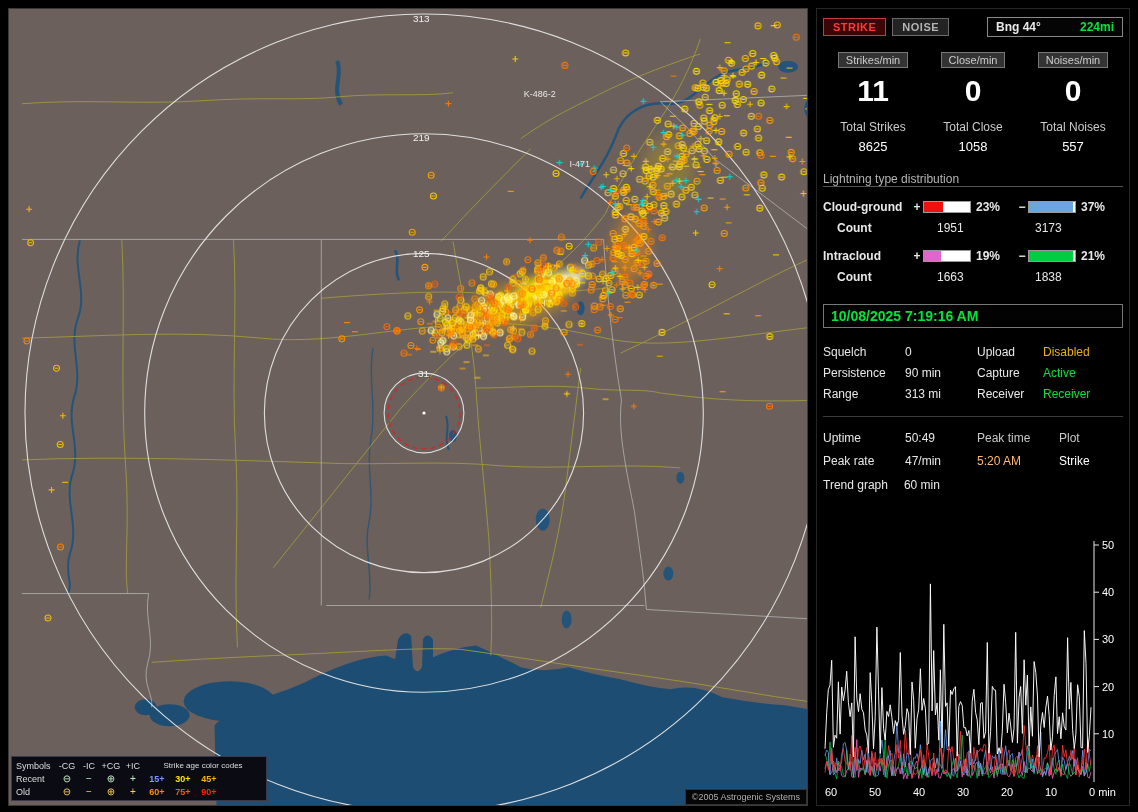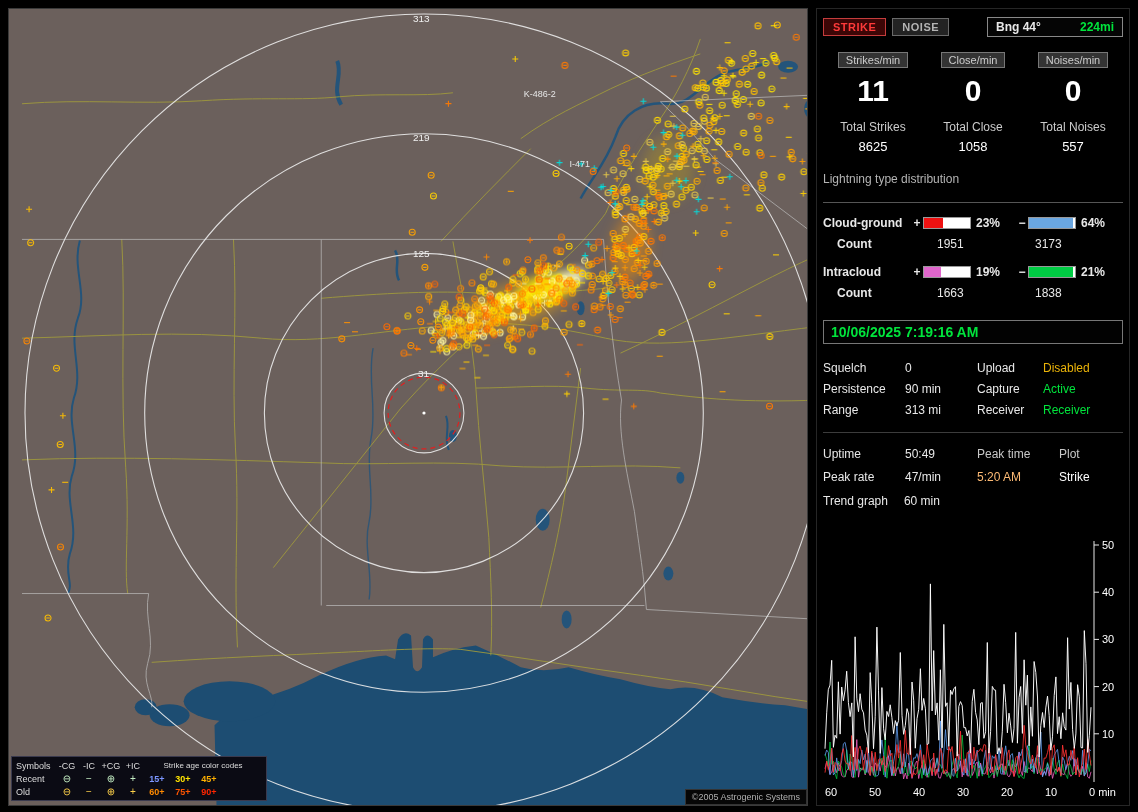"Lightning type distribution" .dist-title { padding-bottom: 16px -> 0 }
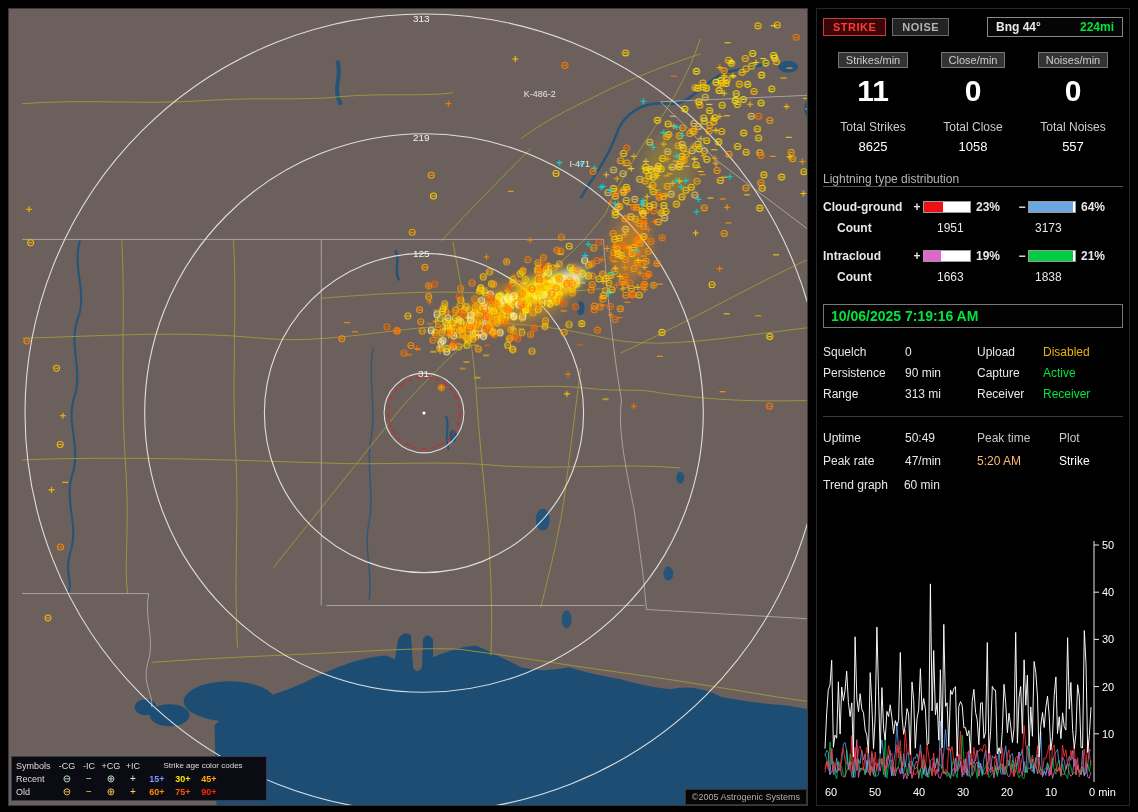"64%" span.pct { text: 64% -> 37% }
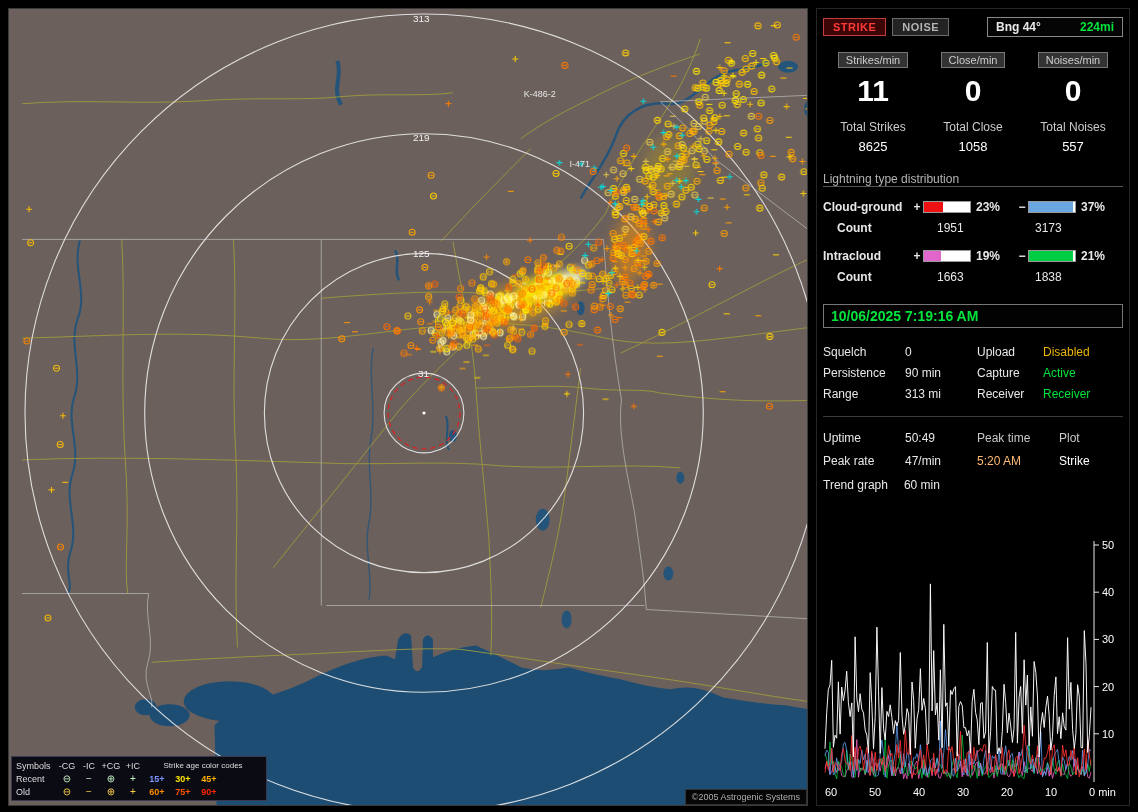"10/06/2025 7:19:16 AM" span { text: 10/06/2025 -> 10/08/2025 }
